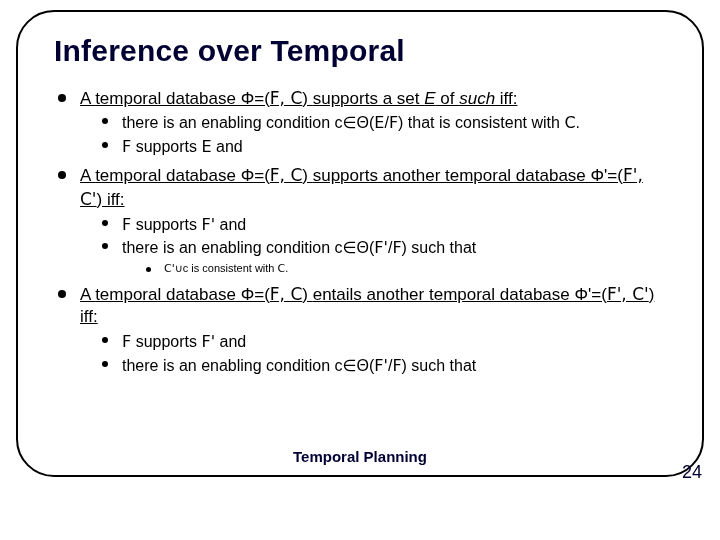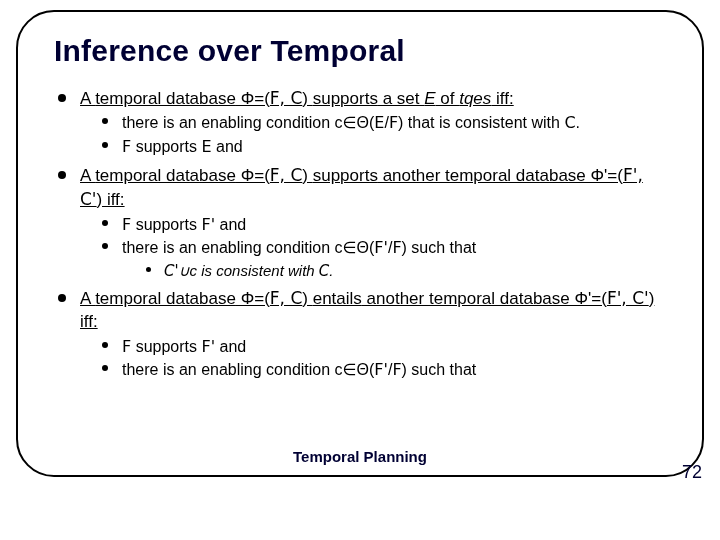"tqes" span.it { text: tqes -> such }
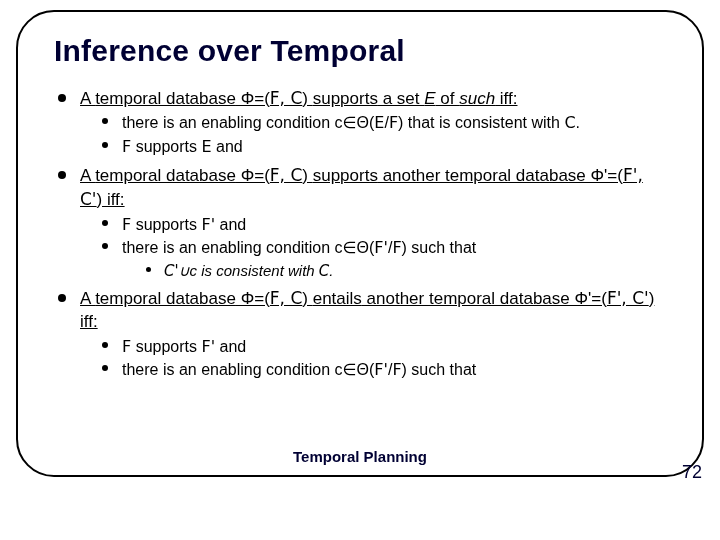"C'∪c is consistent with C." ul.subsub { font-size: 15px -> 11px; font-style: italic -> none }
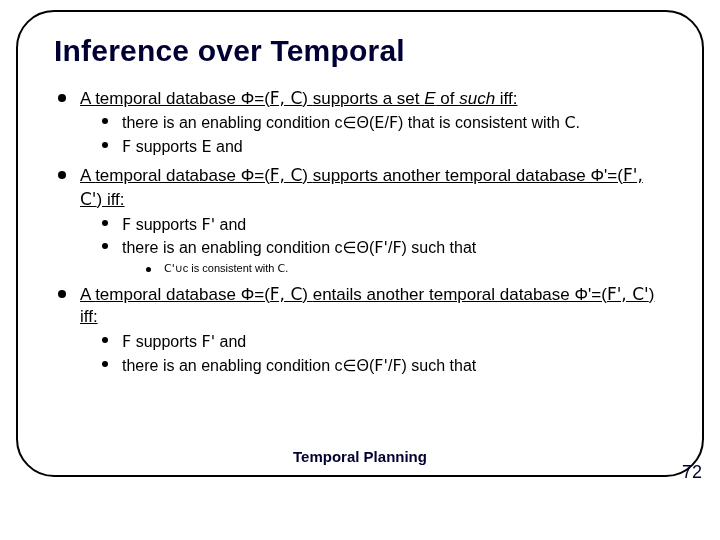"72" div.footer-right { text: 72 -> 24 }
